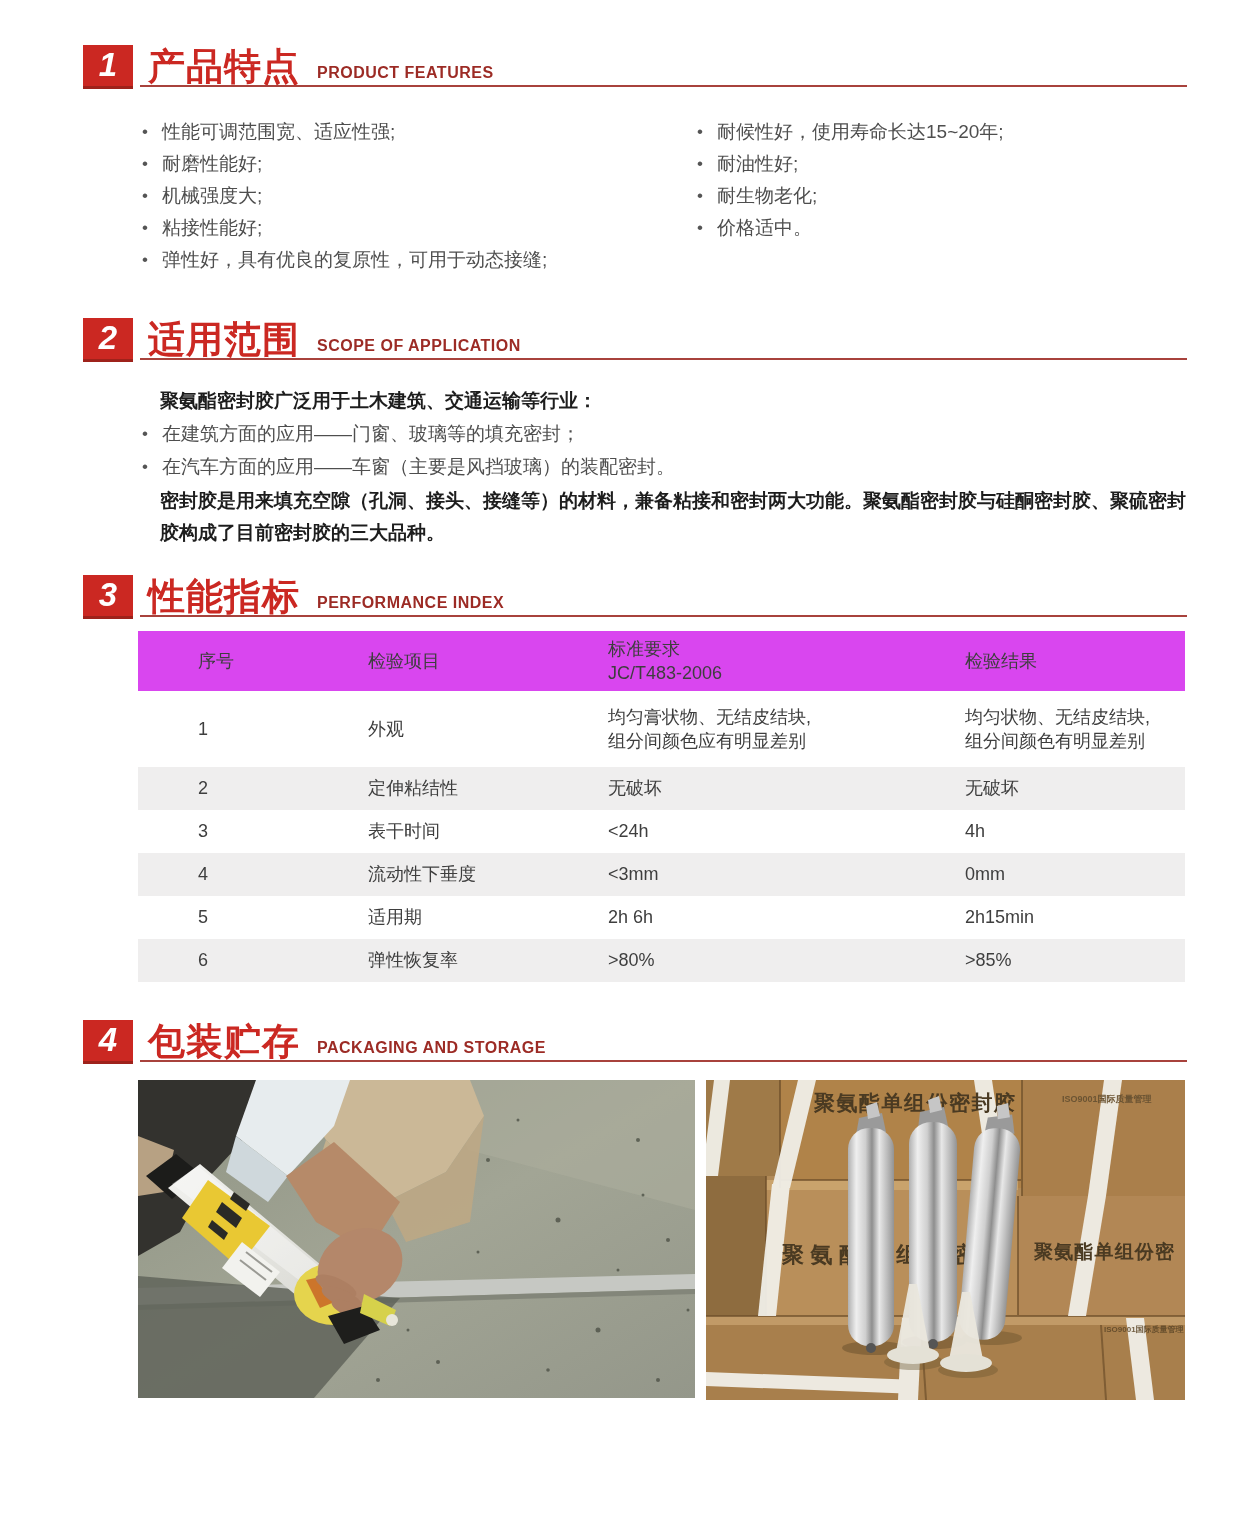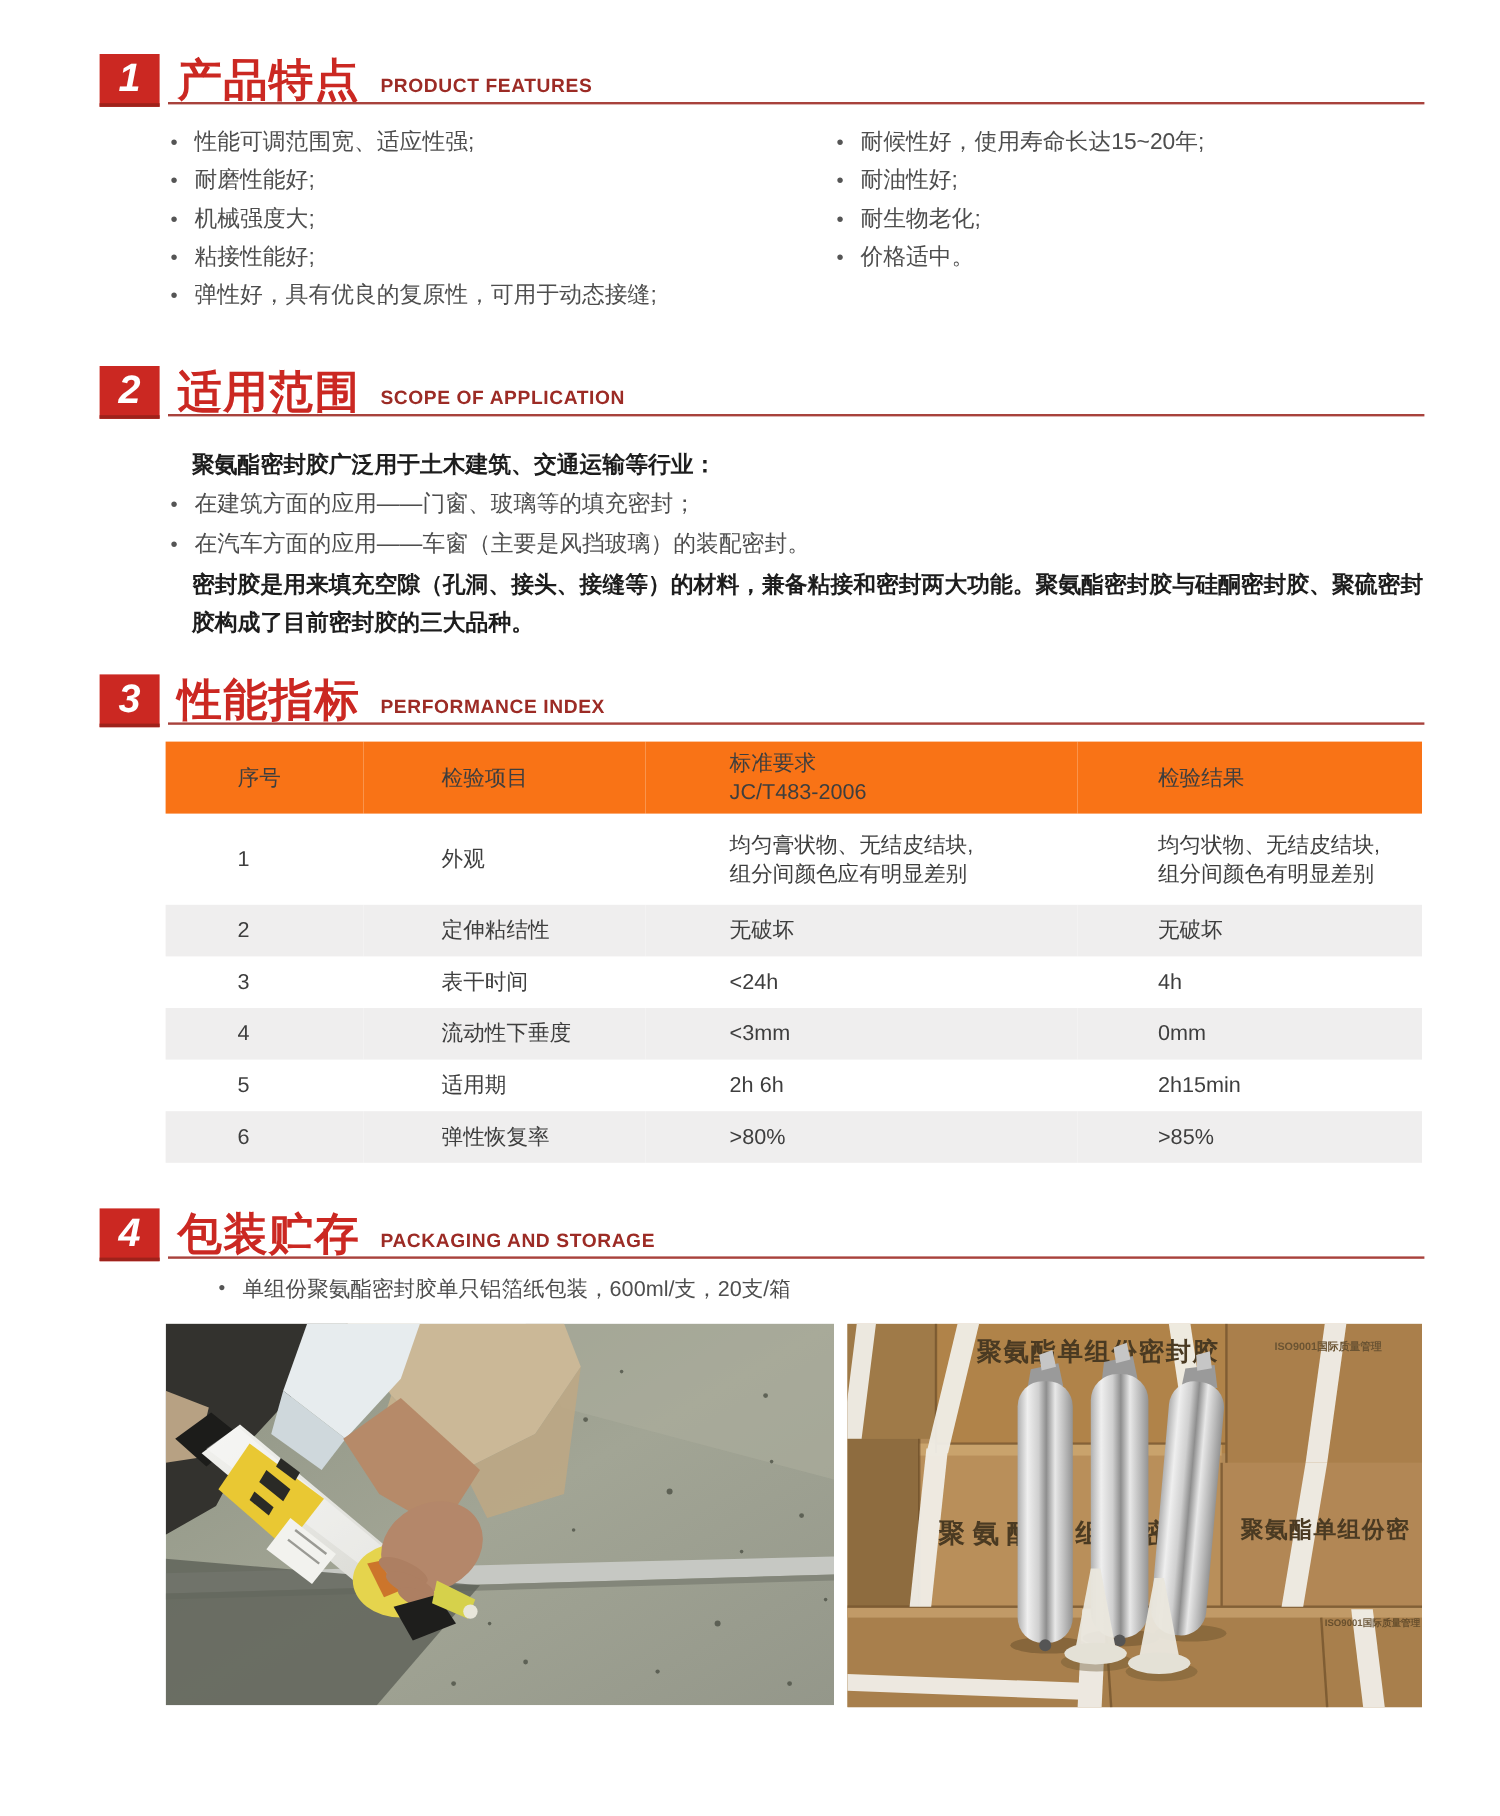"性能可调范围宽、适应性强;" .features { margin-top: 14px -> 27px }
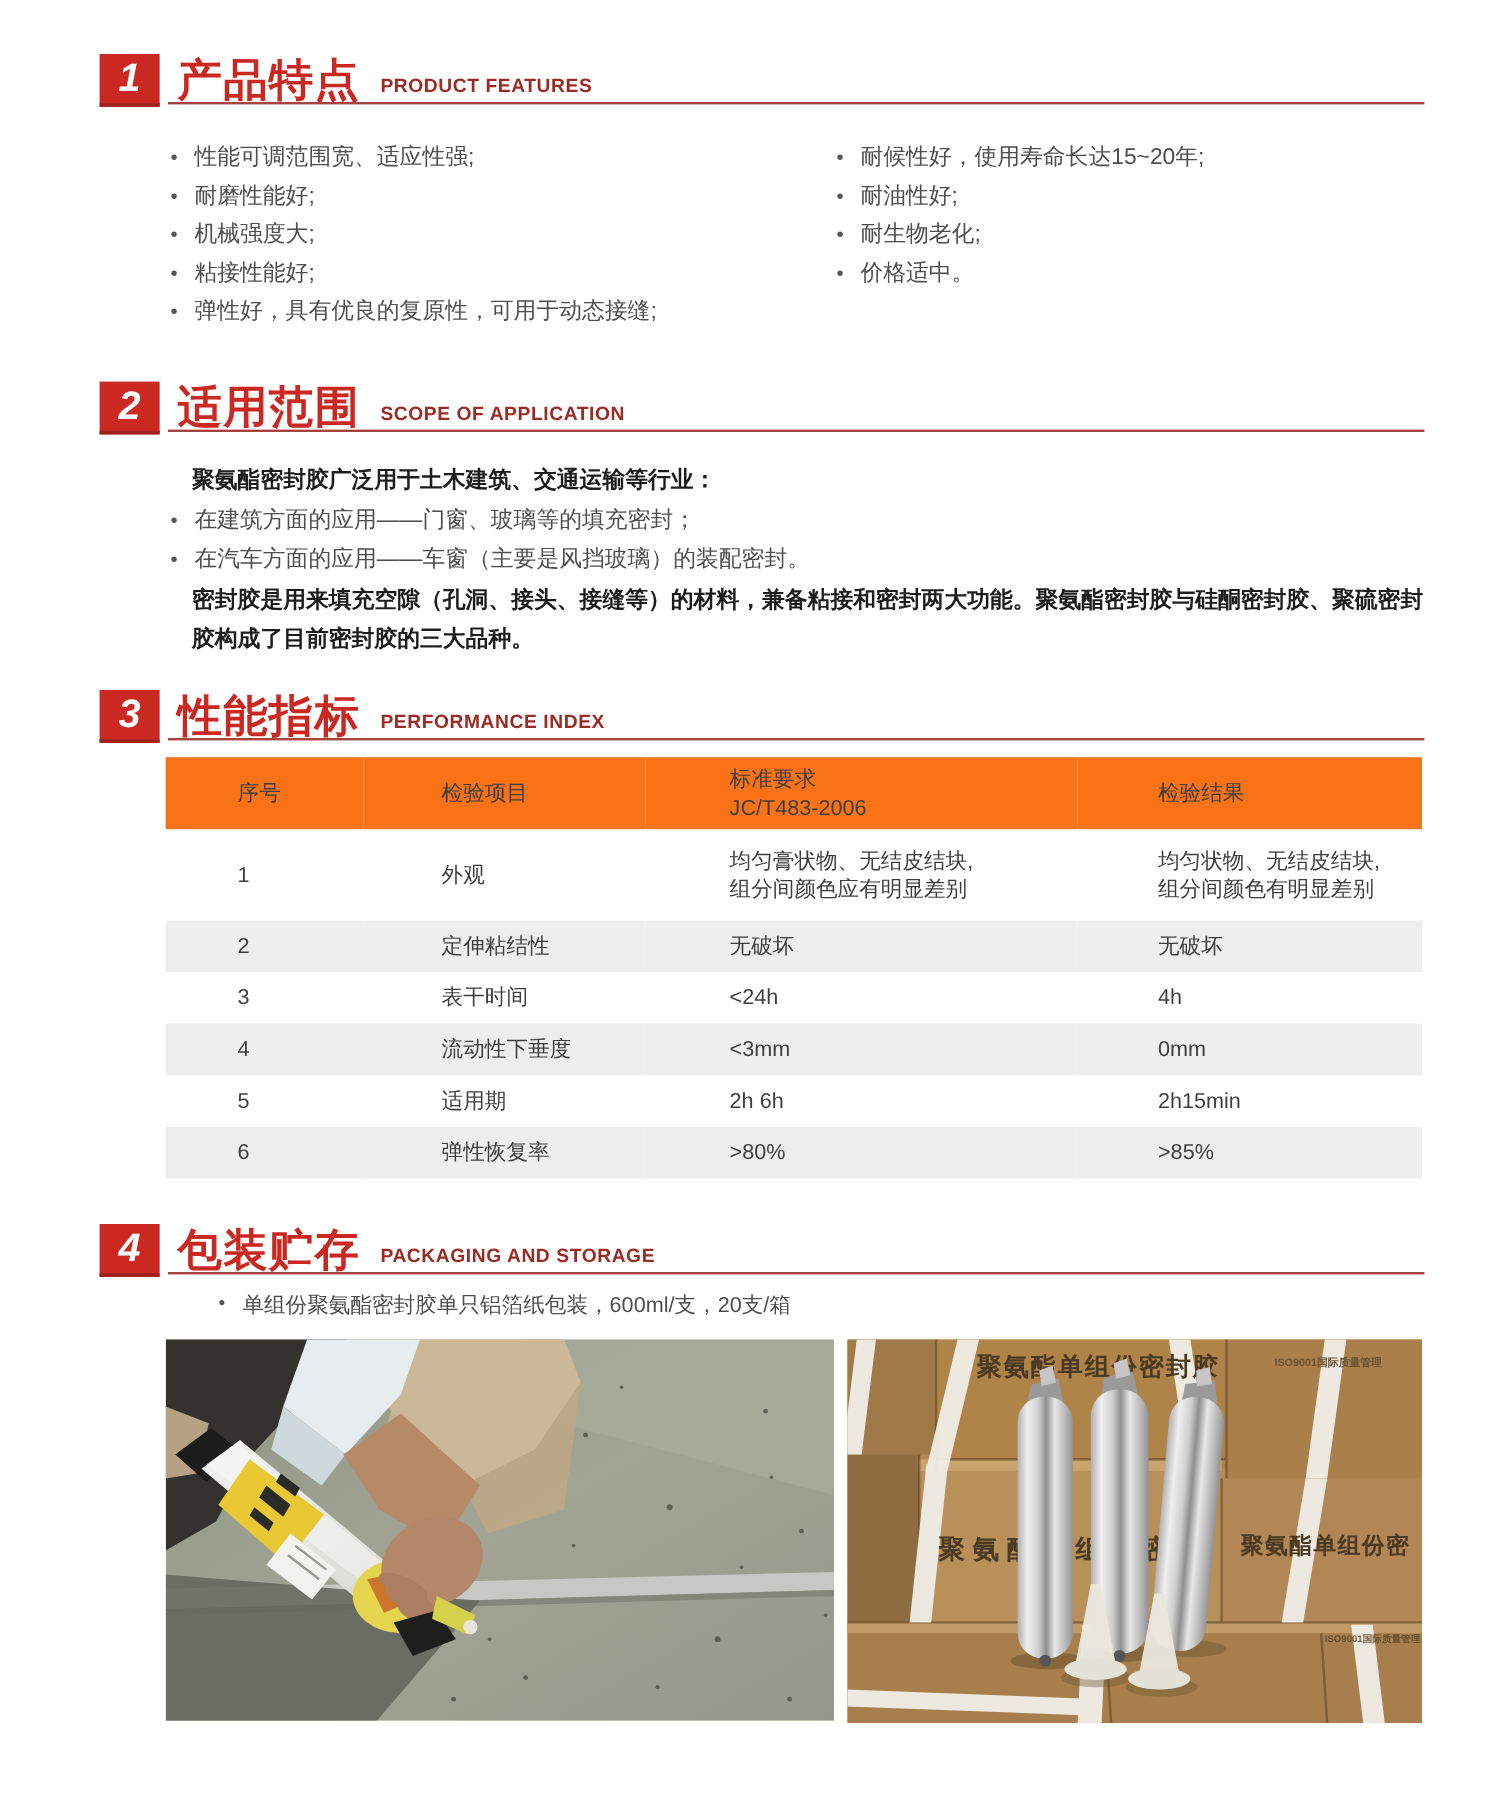"序号" thead tr { background: #f97316 -> #d946ef }
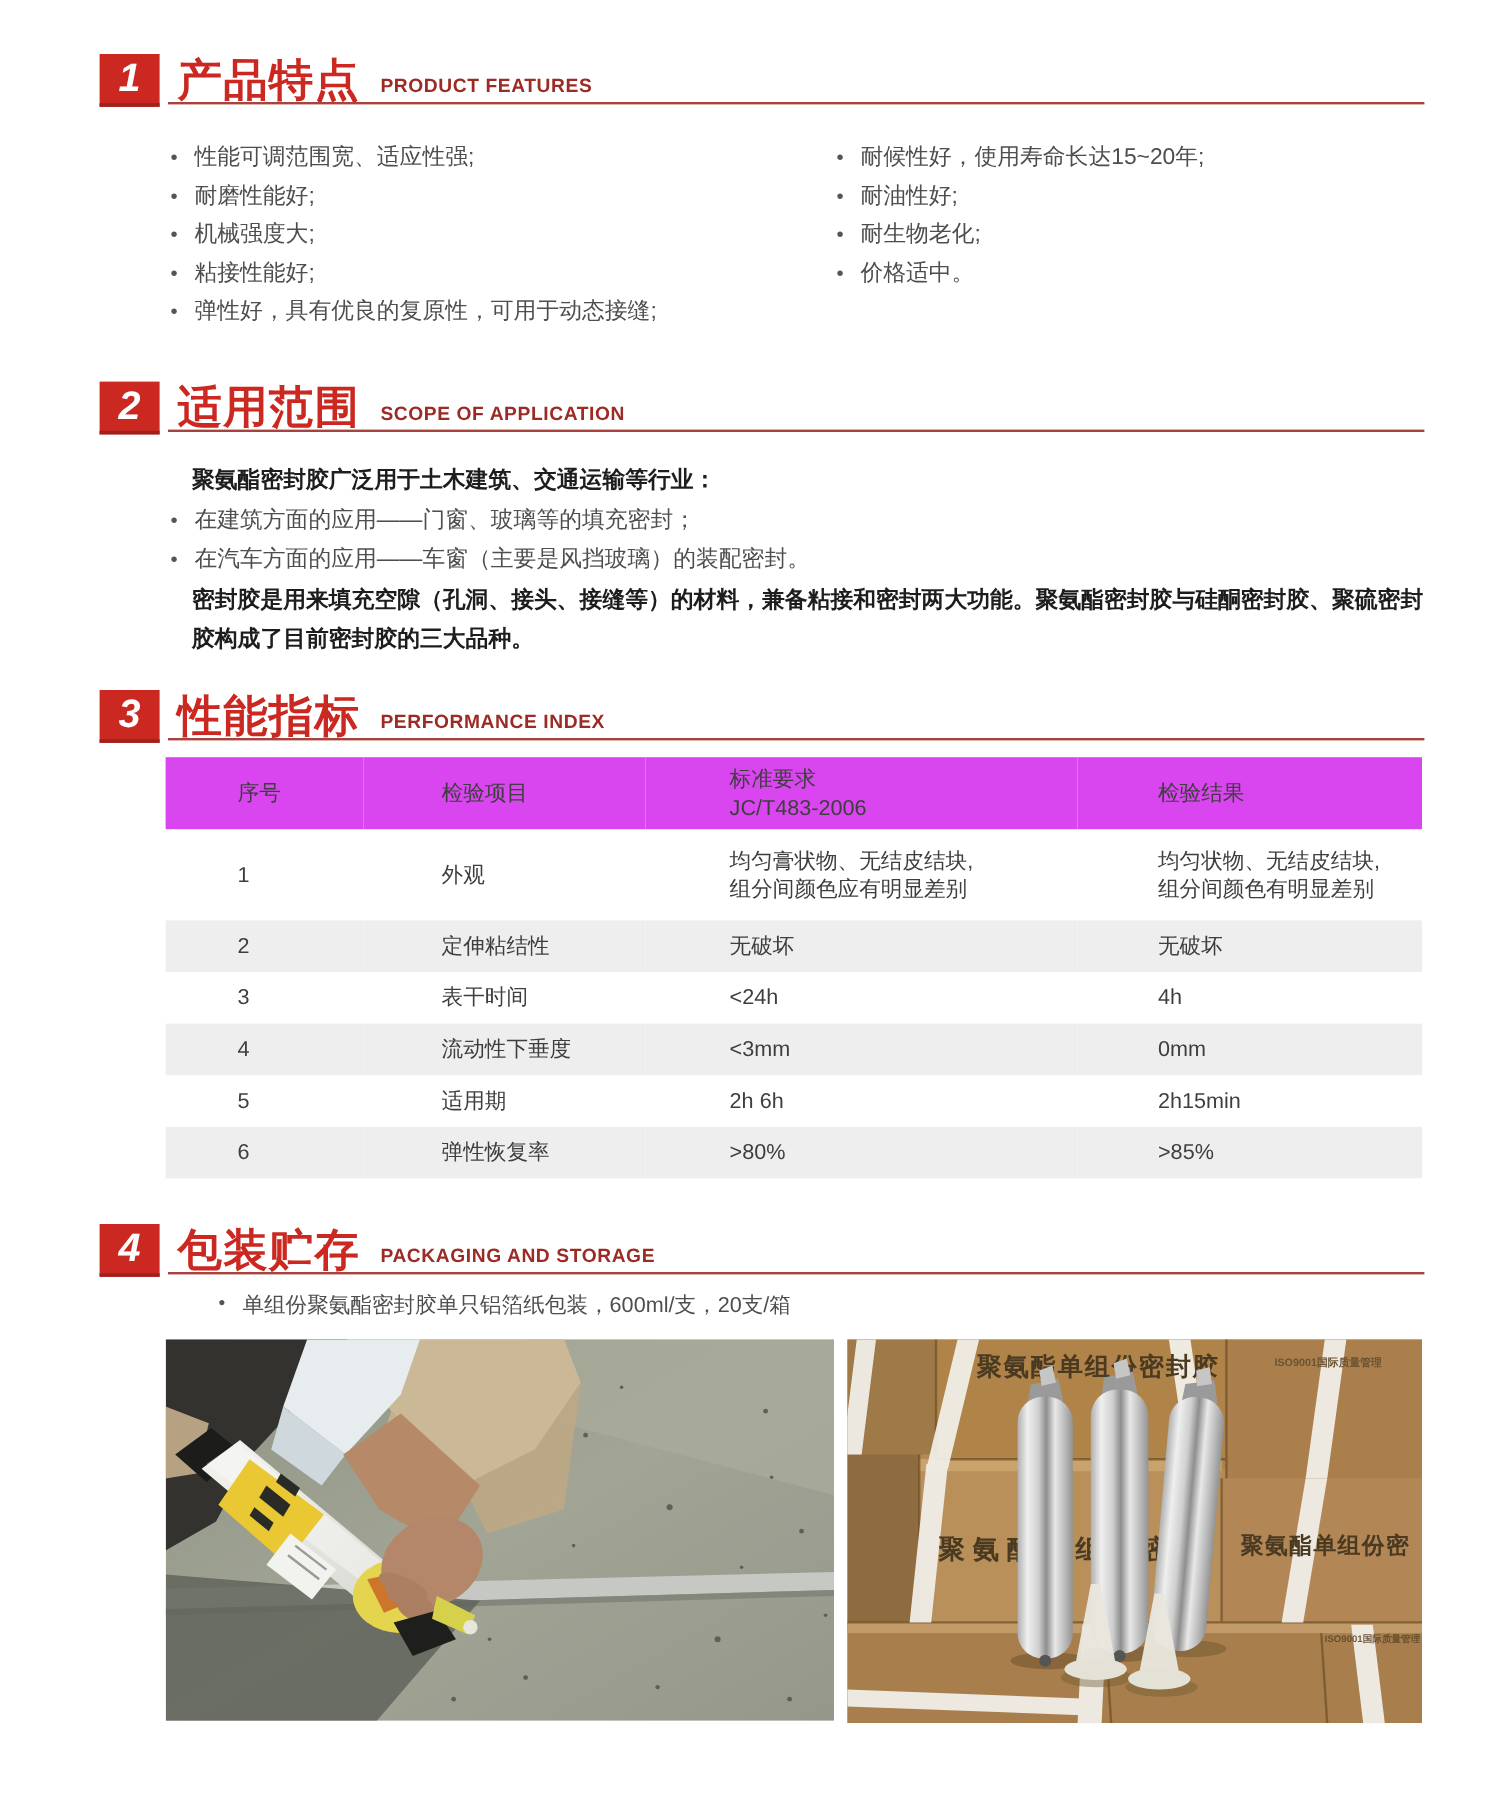"单组份聚氨酯密封胶单只铝箔纸包装，600ml/支，20支/箱" ul.pack-note { html: <ul> <li><span>单组份聚氨酯密封胶单只铝箔纸包装，600ml/支，20支/箱</span></li> </ul> -> none }
